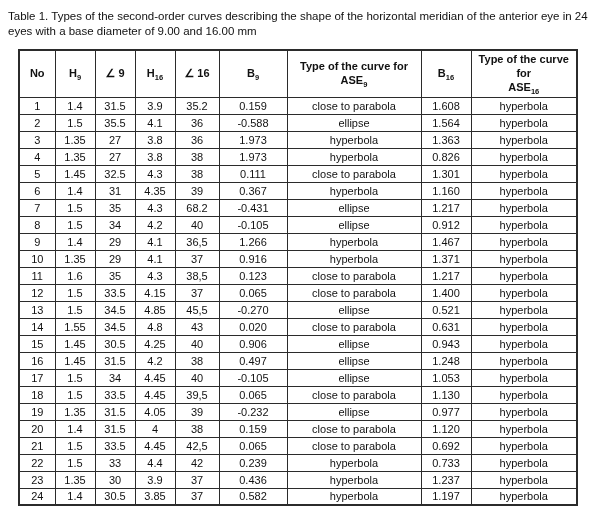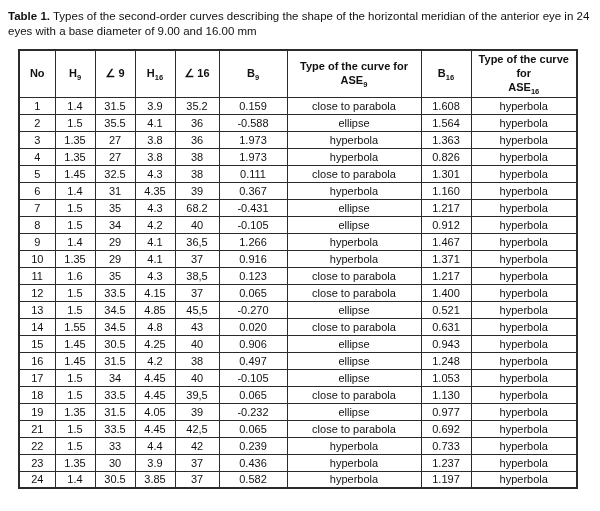"Table 1." .caption b { font-weight: bold -> normal }
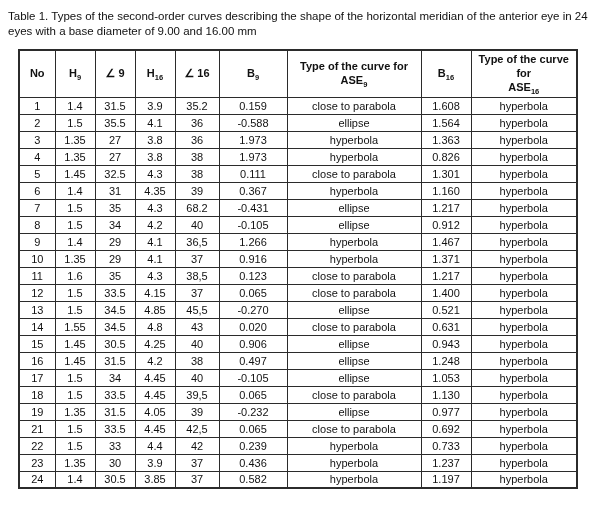"20" tr { html: none -> <tr> <td>20</td> <td>1.4</td> <td>31.5</td> <td>4</td> <td>38</td> <td>0.159</td> <td>close to parabola</td> <td>1.120</td> <td>hyperbola</td> </tr> }
